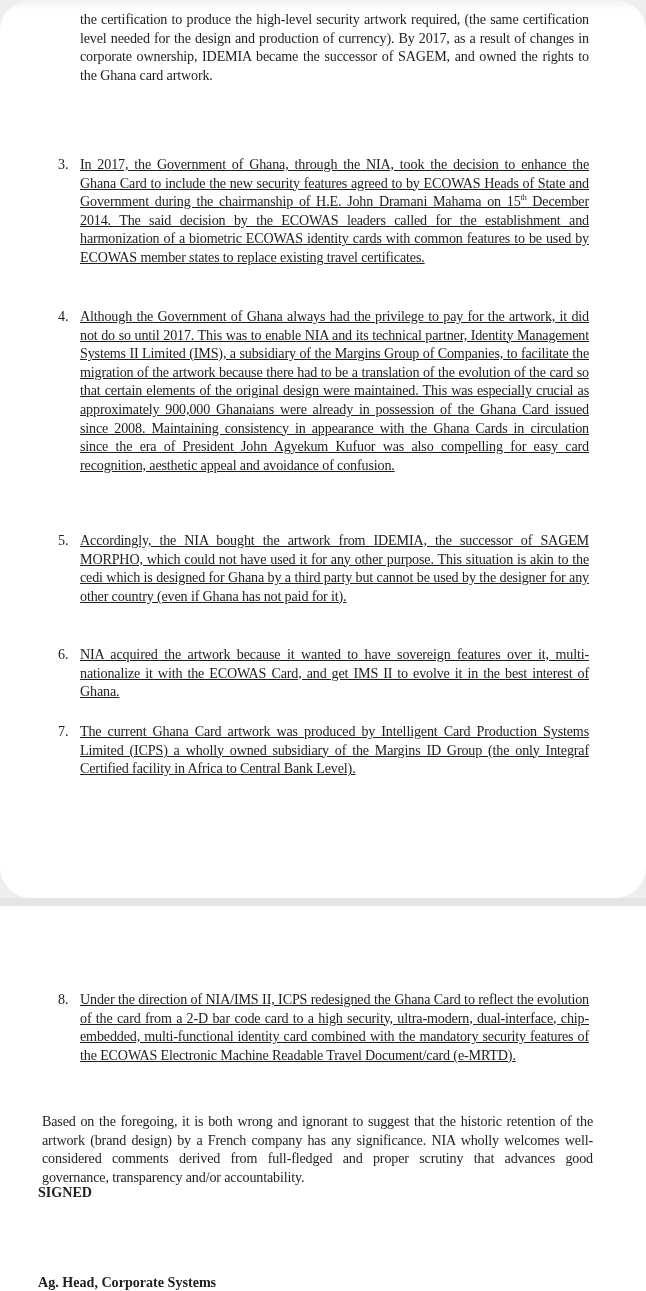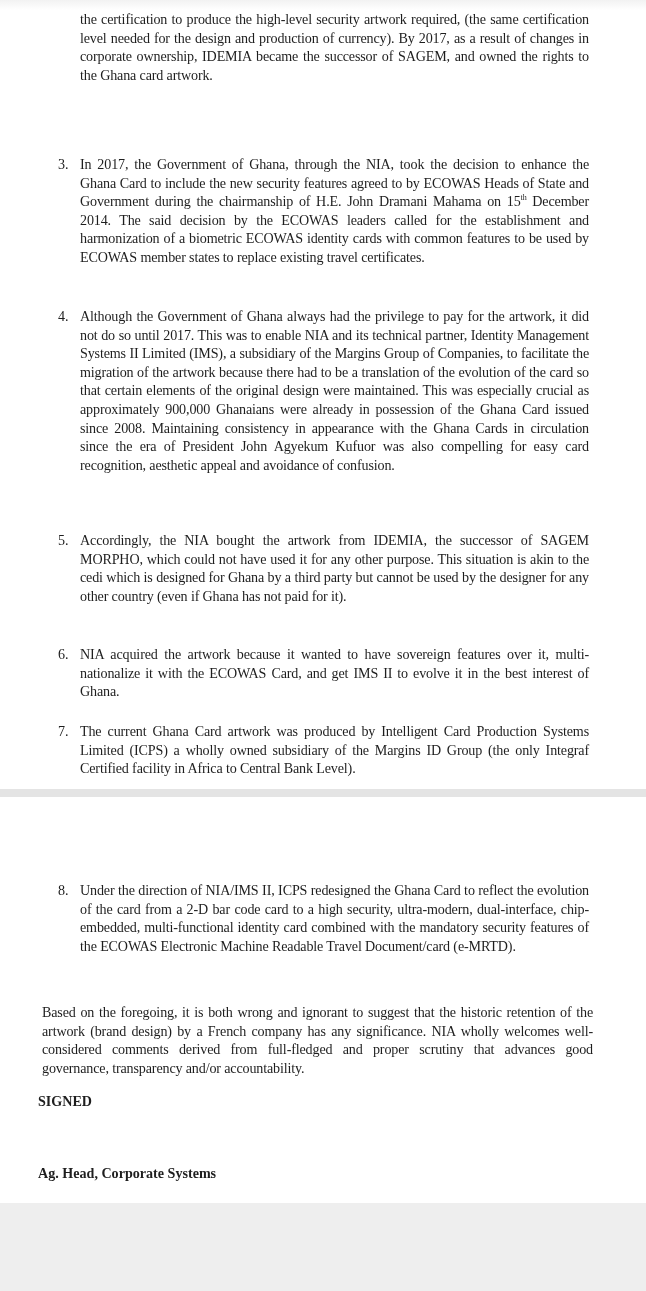"the certification to produce the" #page1 { border-radius: none -> 31px; height: 789px -> 898px }
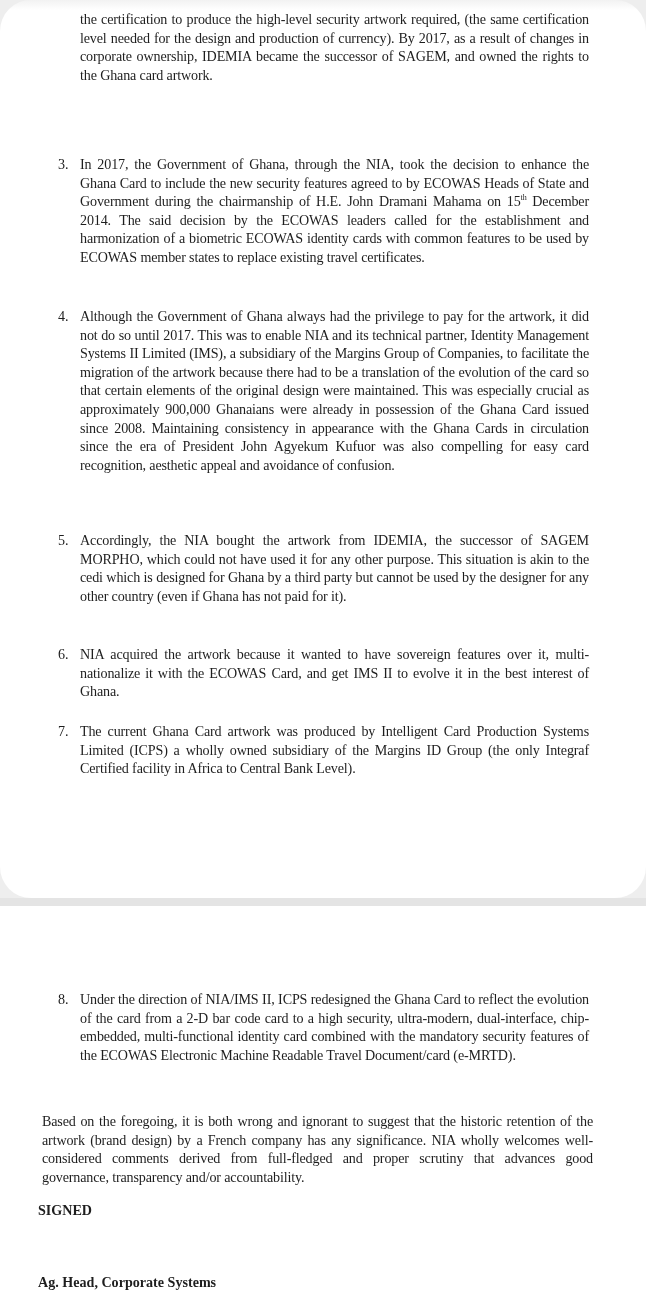"In 2017, the Government of" .item .txt { text-decoration: none -> underline }
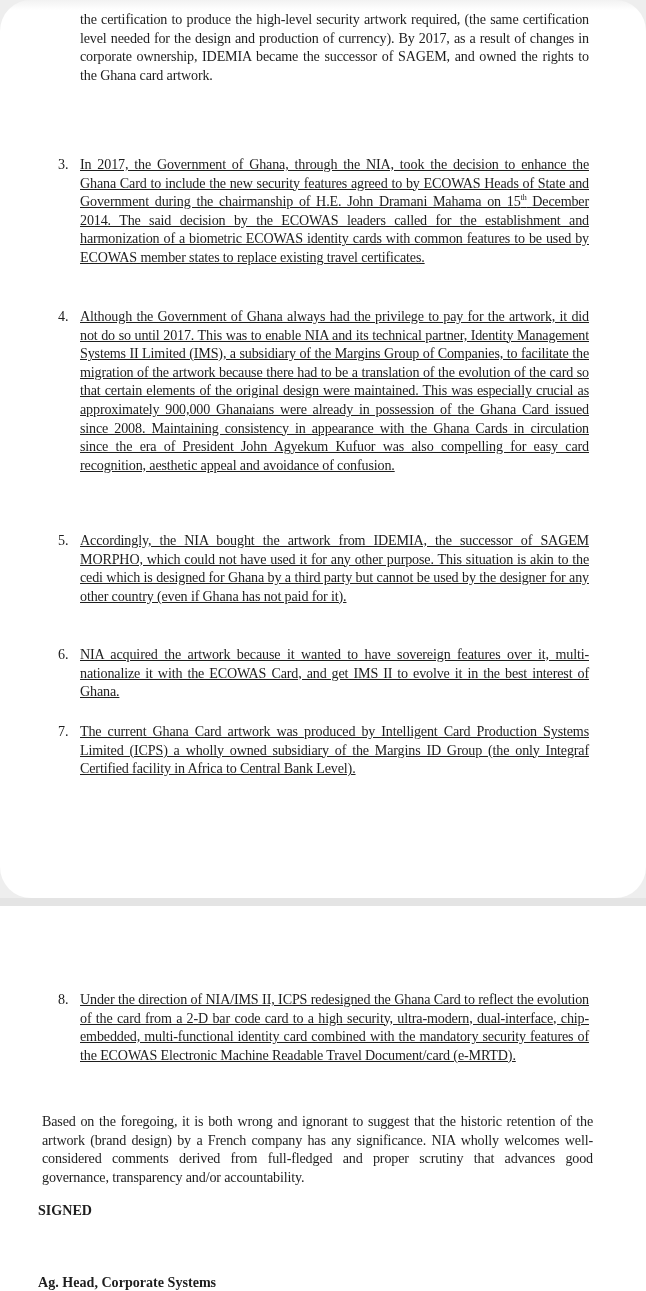"SIGNED" div.bold { top: 293px -> 275px }
